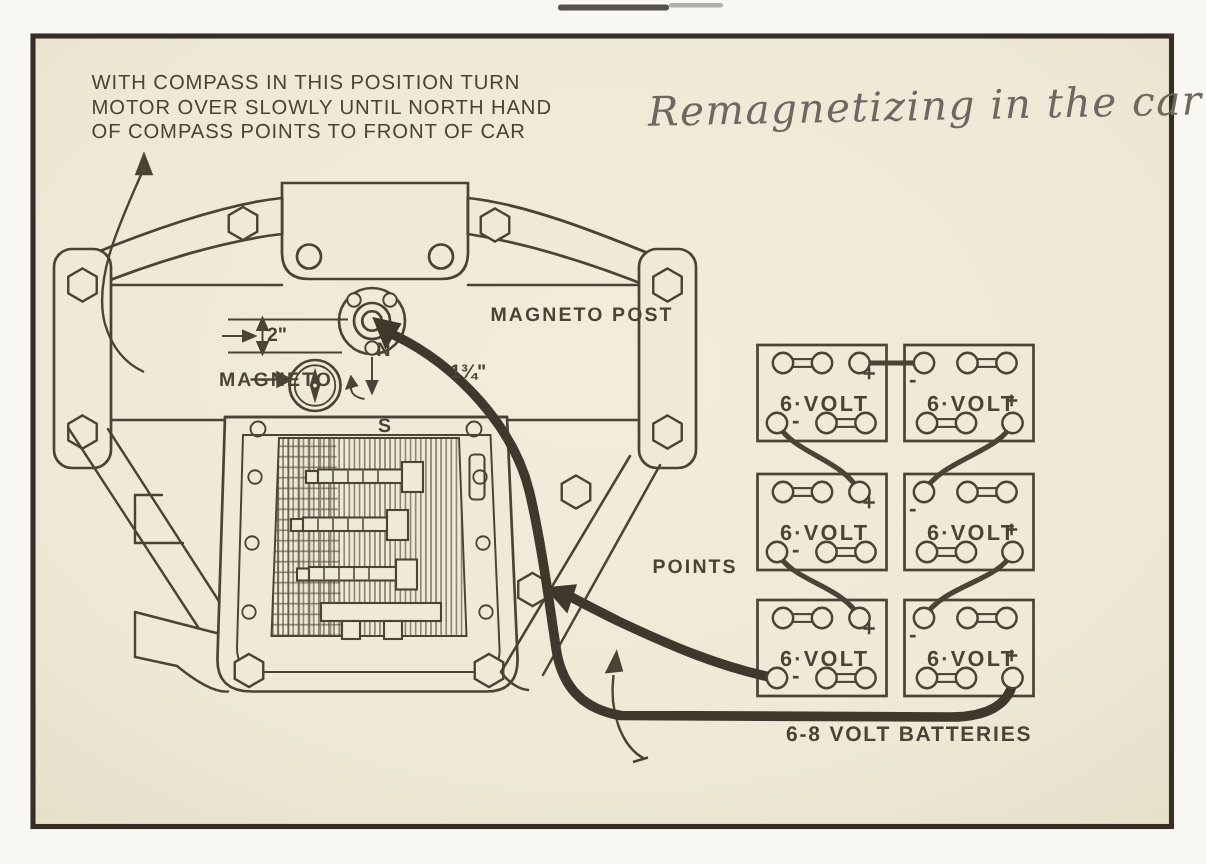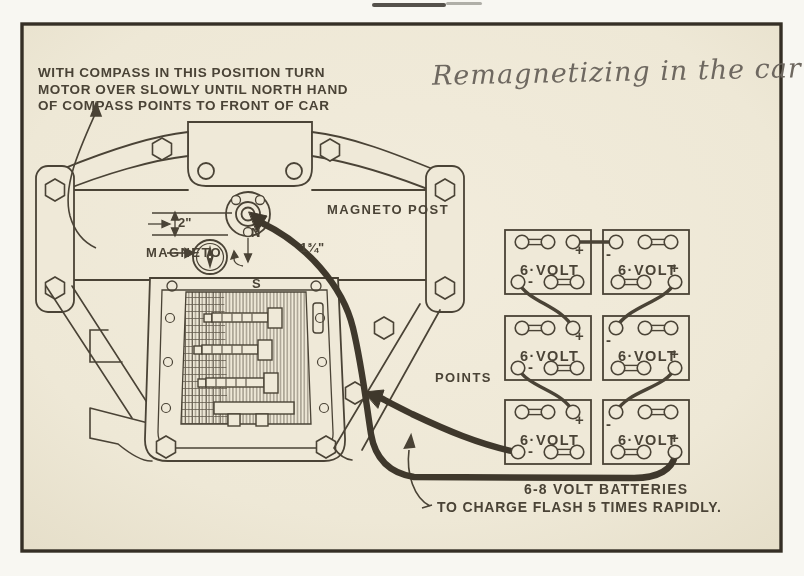"WITH COMPASS IN THIS POSITION" .instruction { font-weight: 700 -> 400; left: 38px -> 61px; margin-top: 18px -> none }
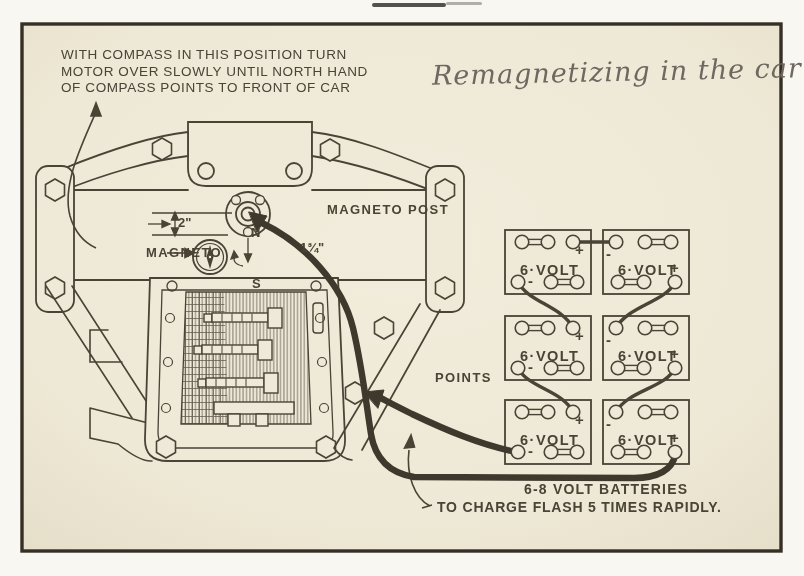"TO CHARGE FLASH 5 TIMES" div.txt { html: <div>TO CHARGE FLASH 5 TIMES RAPIDLY.</div> -> none }
